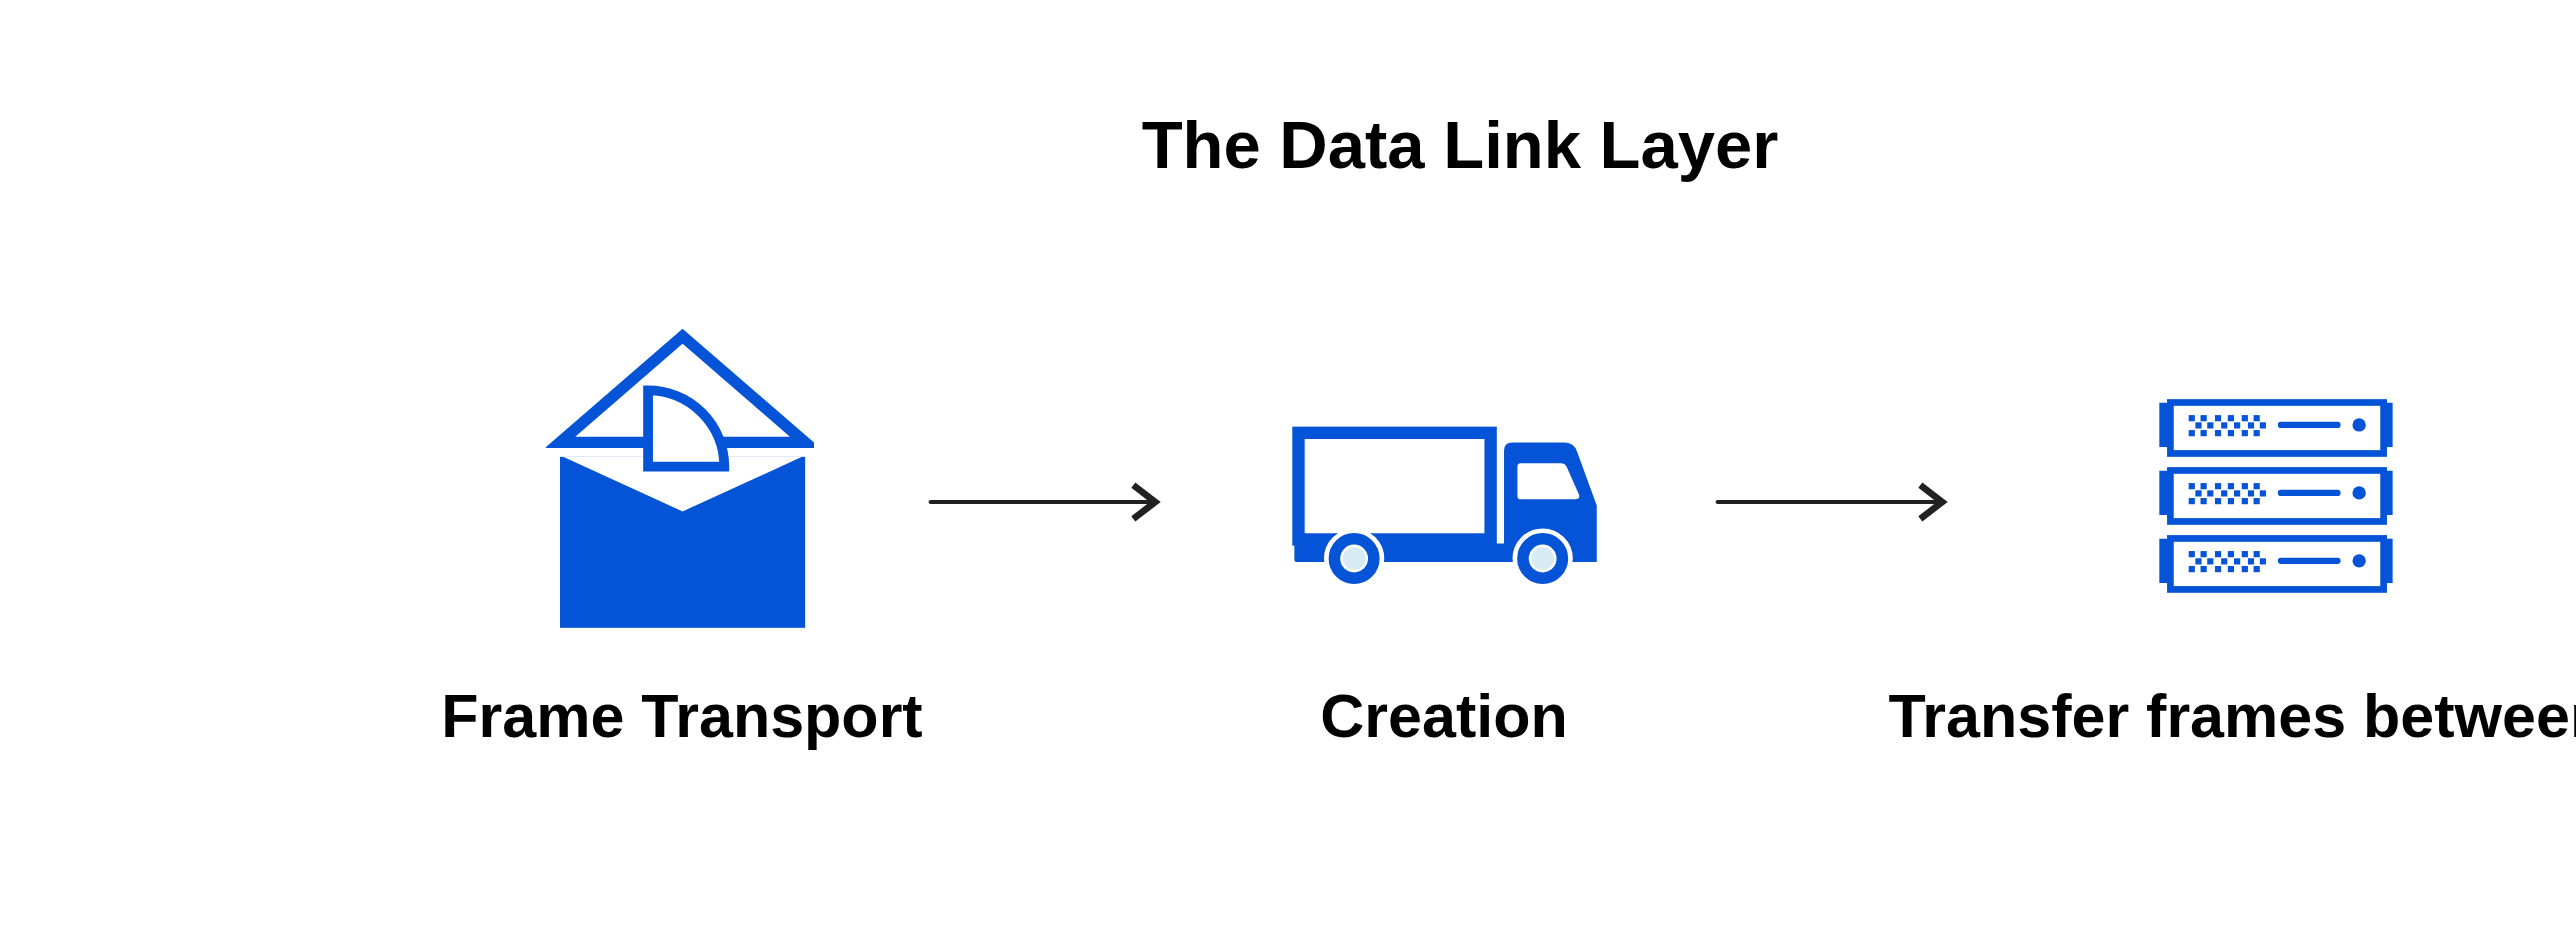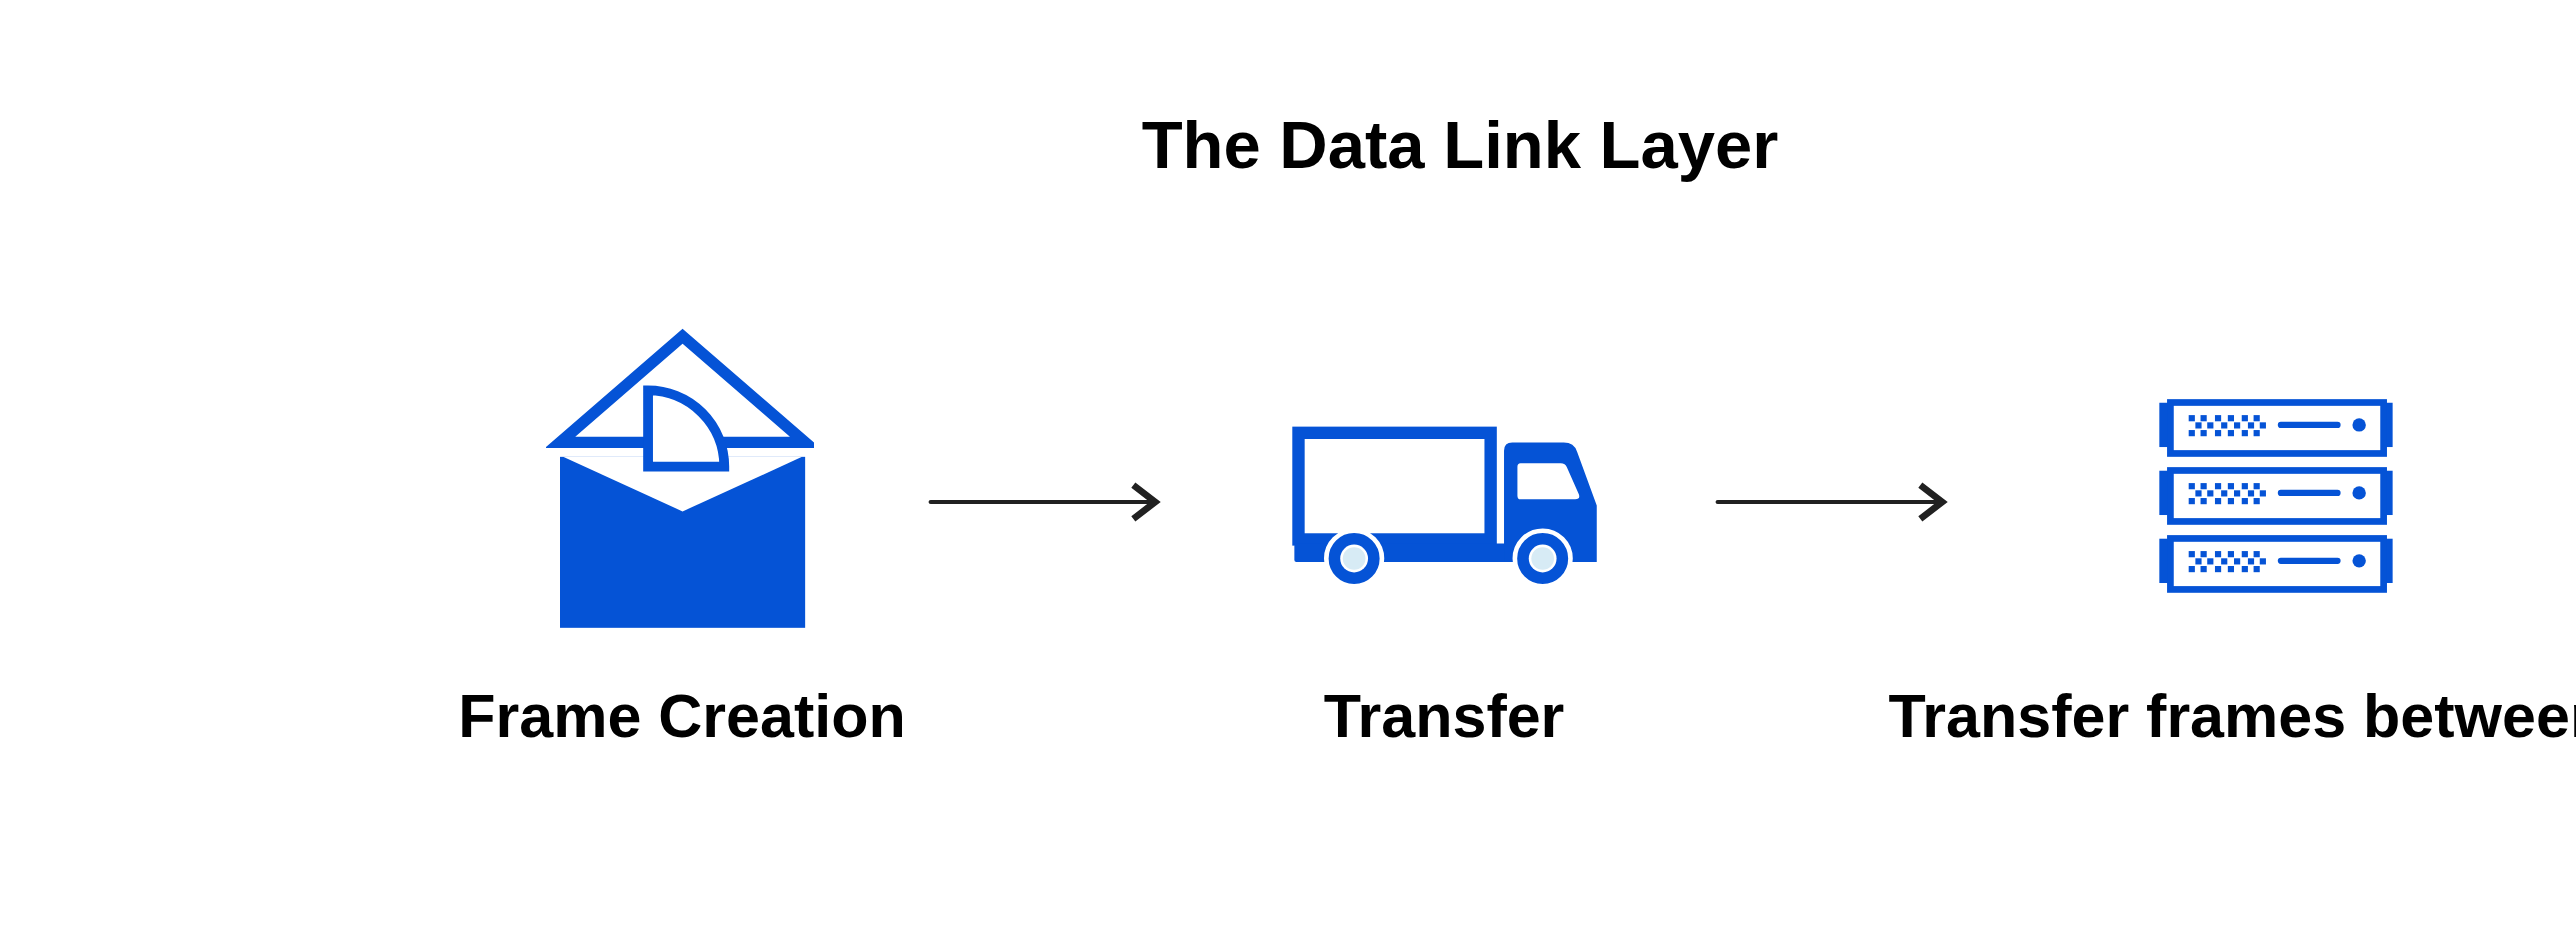"Frame Creation" p.step-label { text: Creation -> Transport }
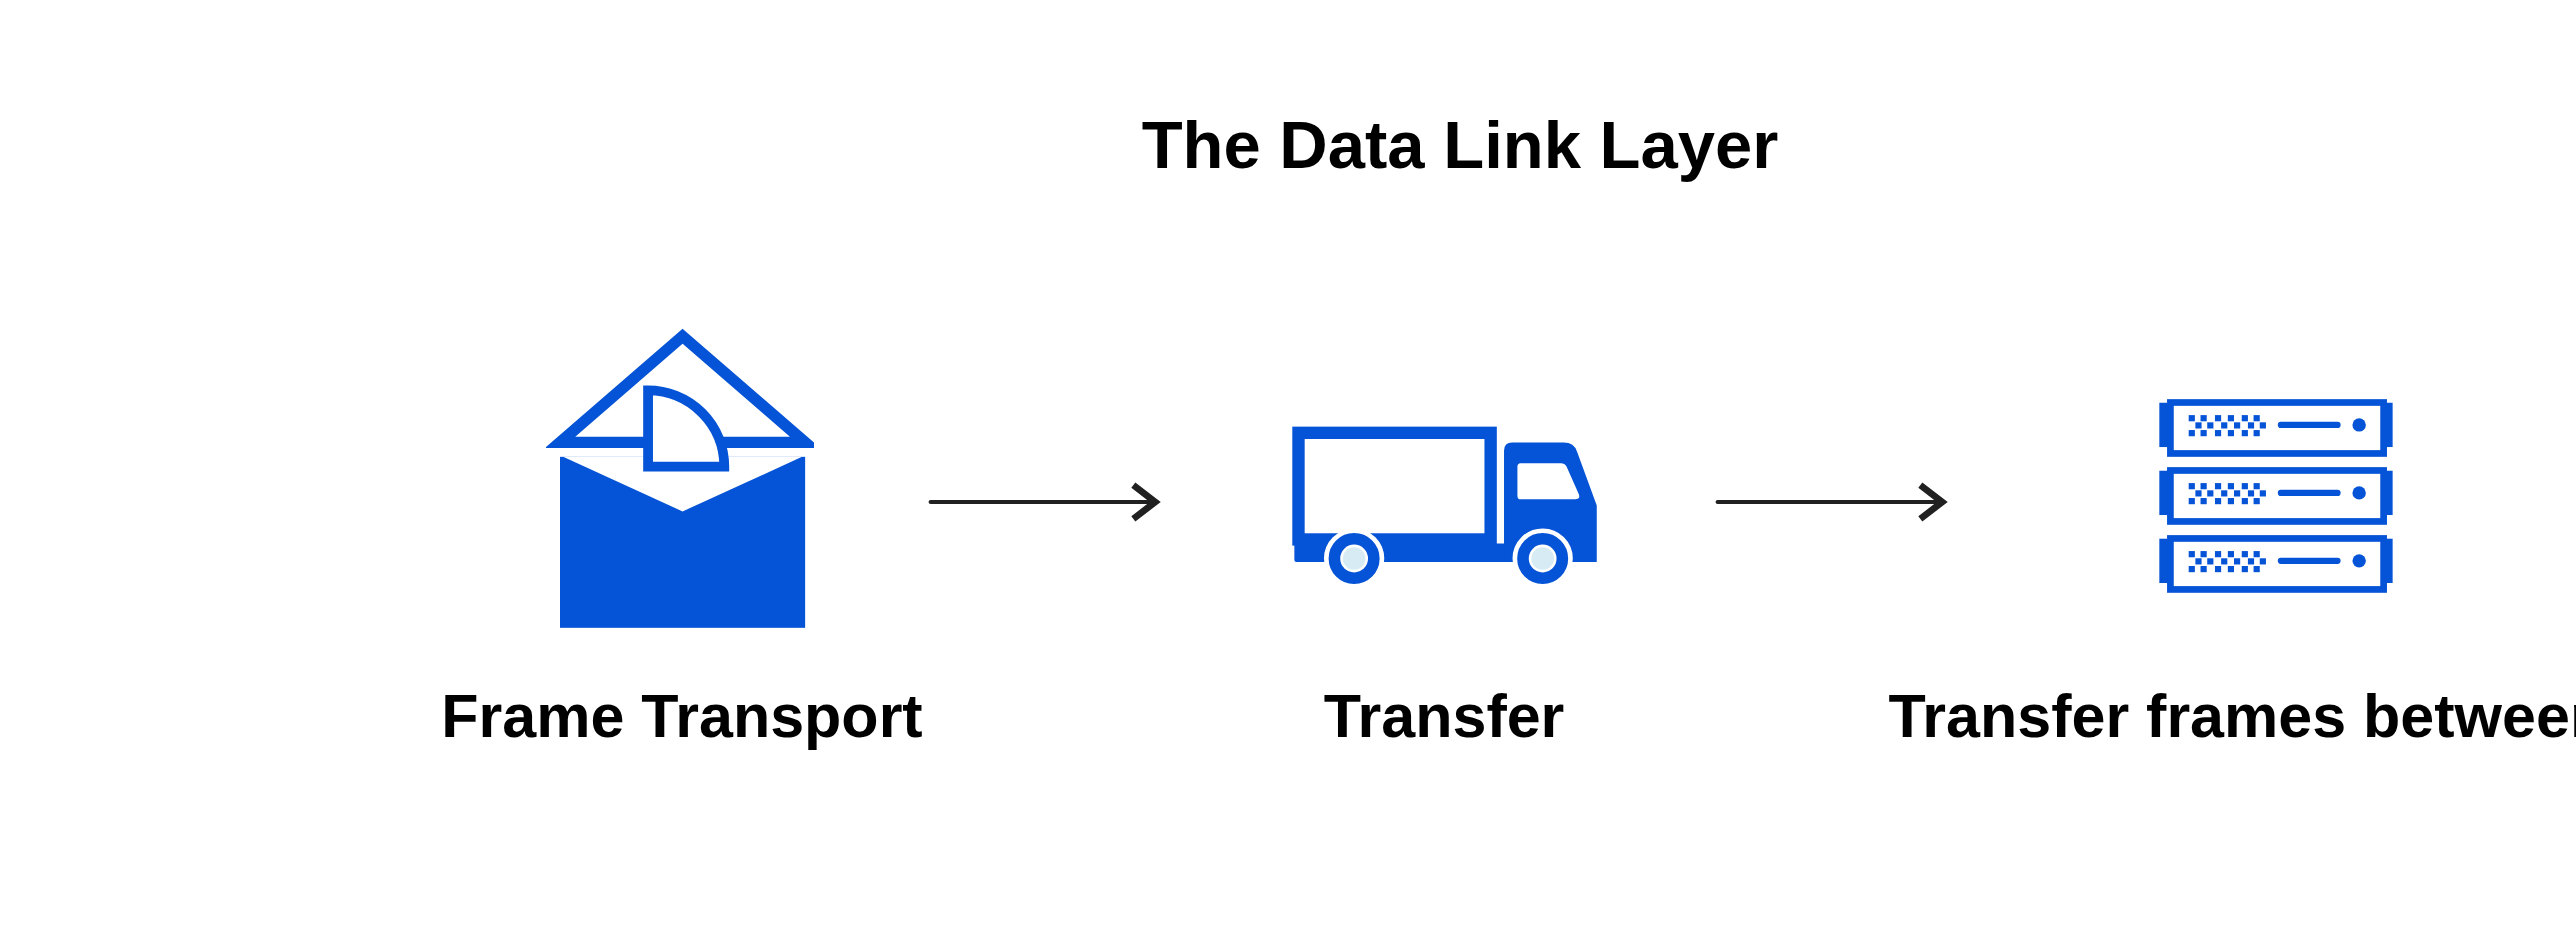"Transfer" p.step-label { text: Transfer -> Creation }
